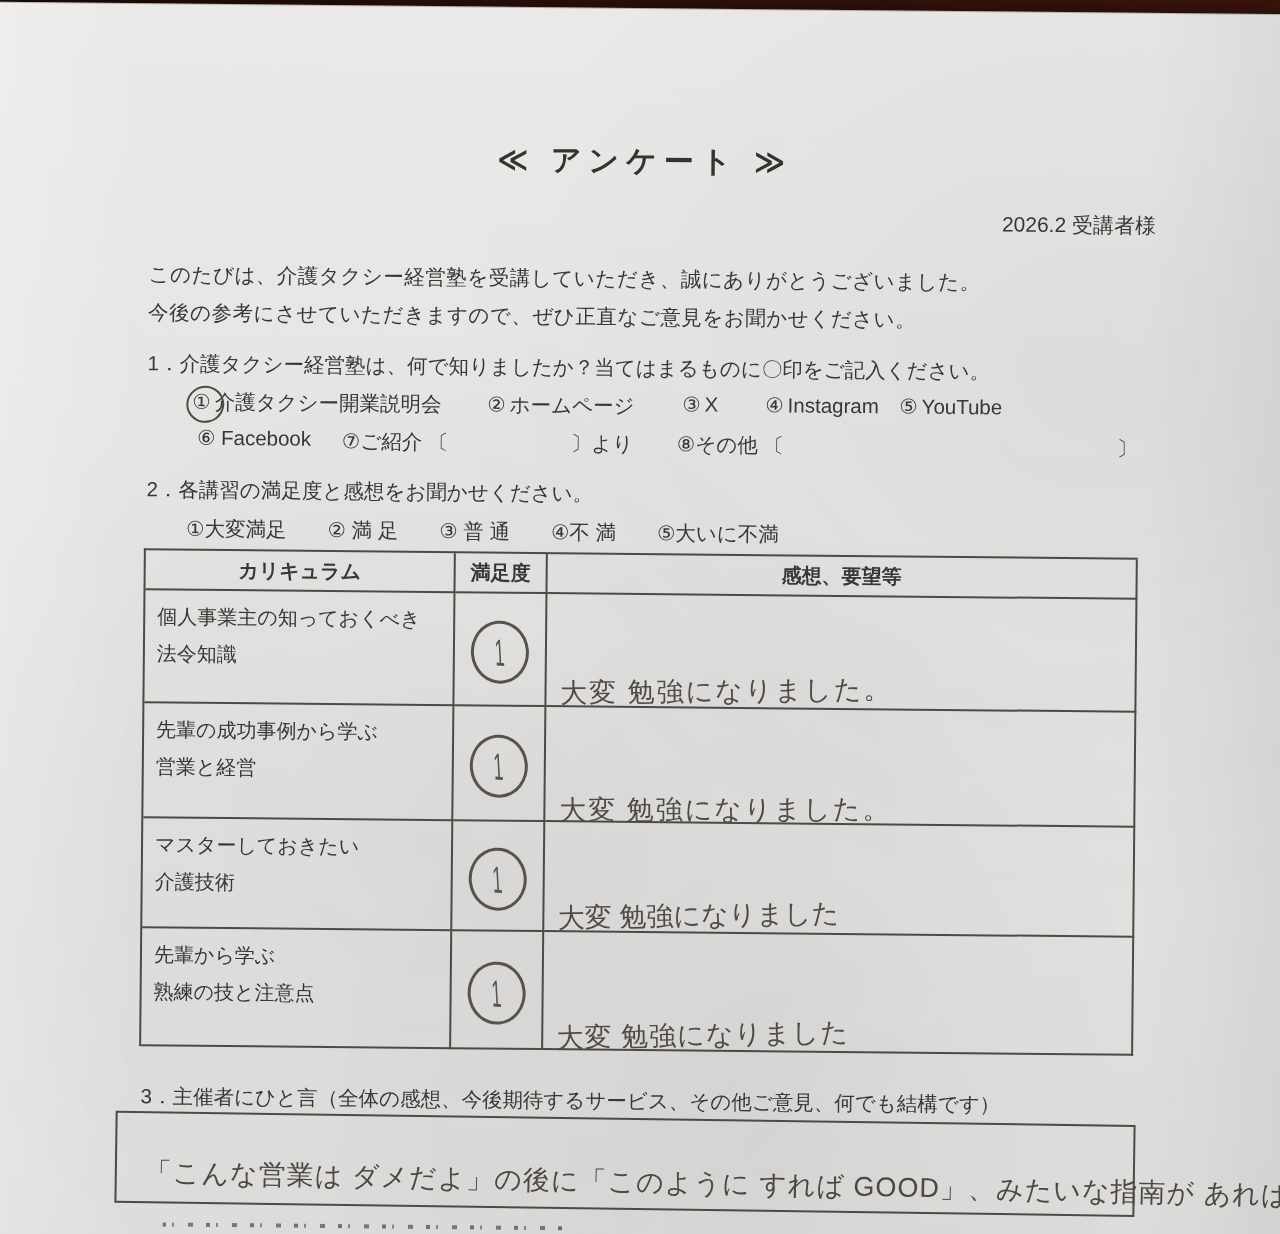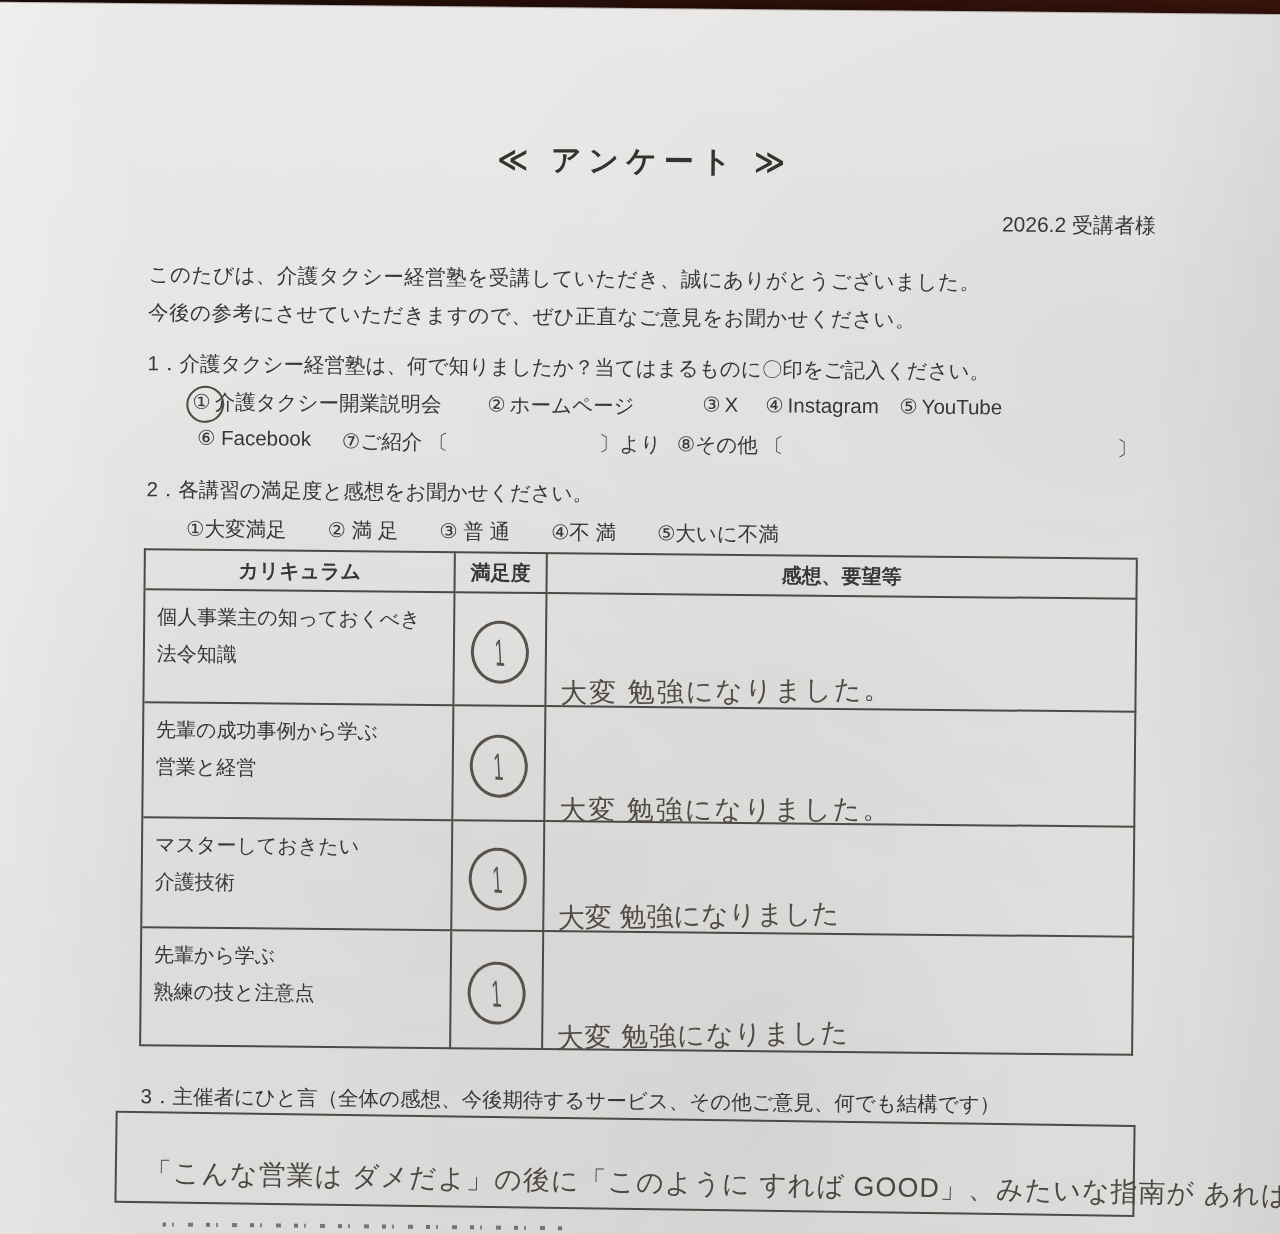"③ X" span.opt { left: 510px -> 490px }
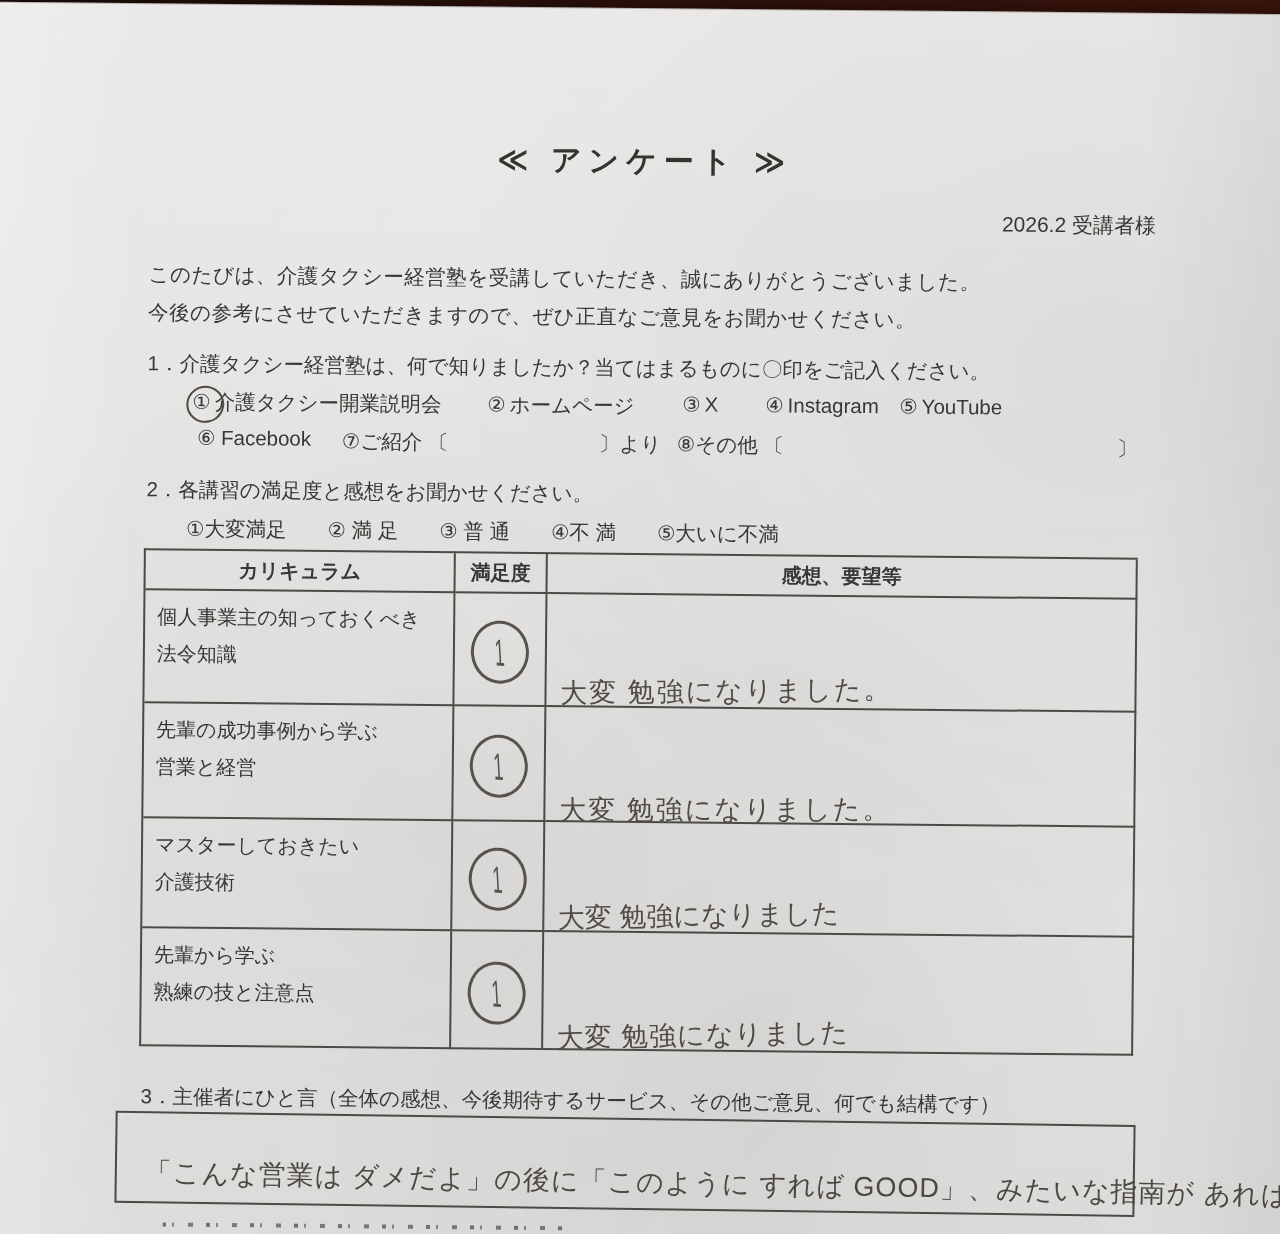"〕より" span.opt { left: 402px -> 374px }
